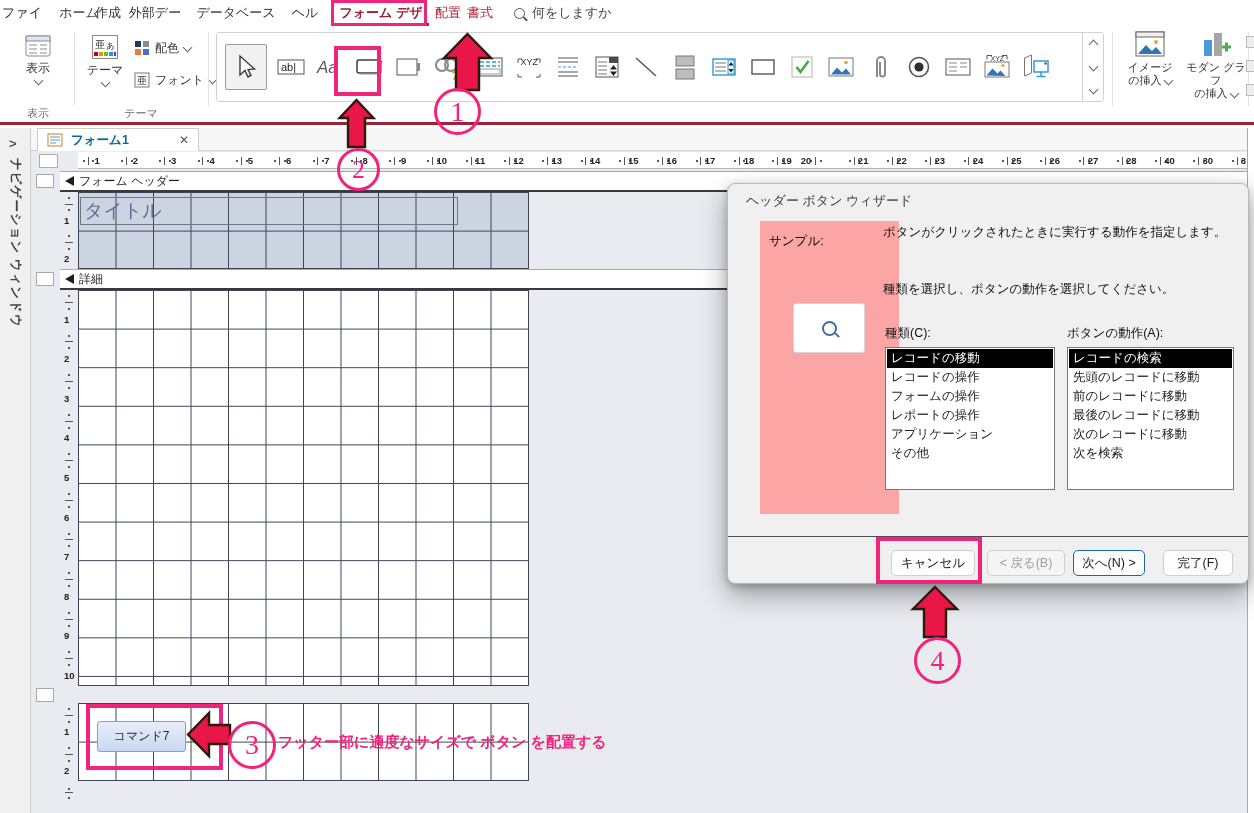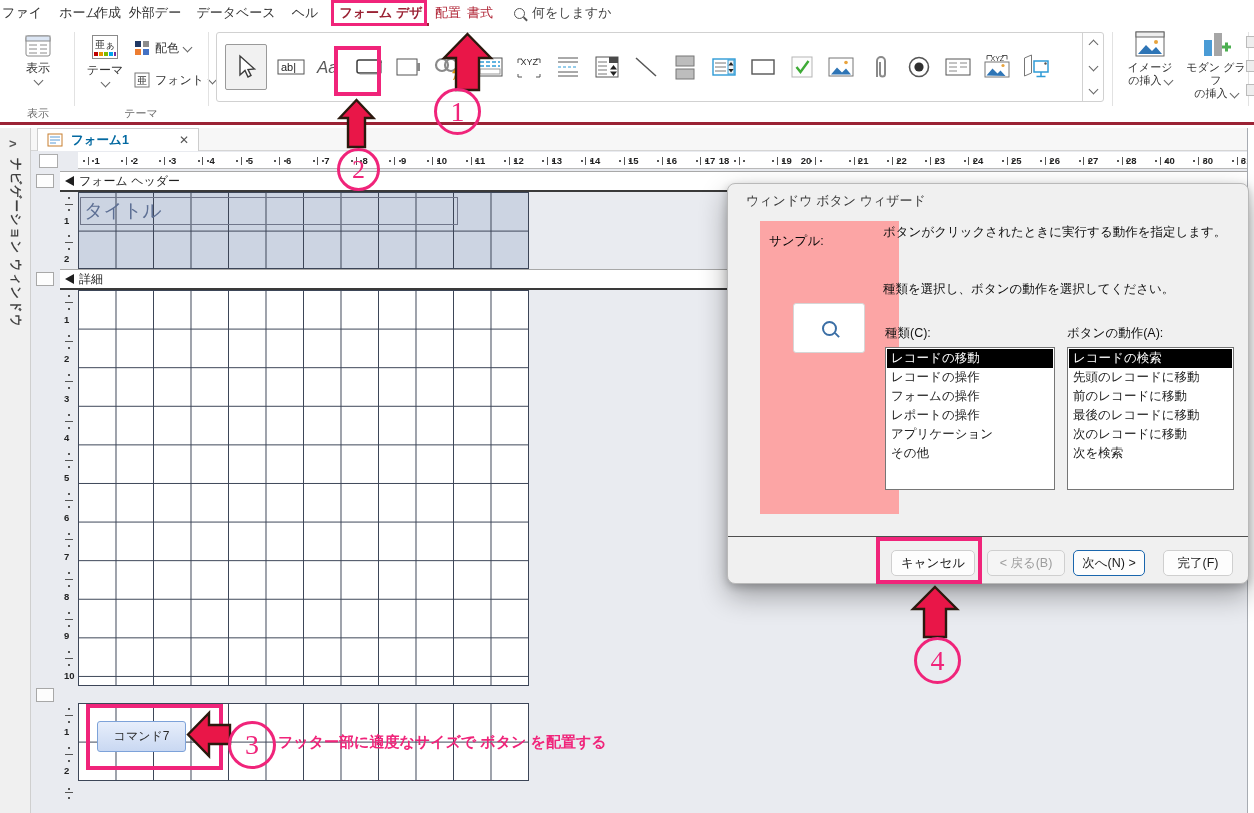"18" span.hnum { left: 646px -> 671px }
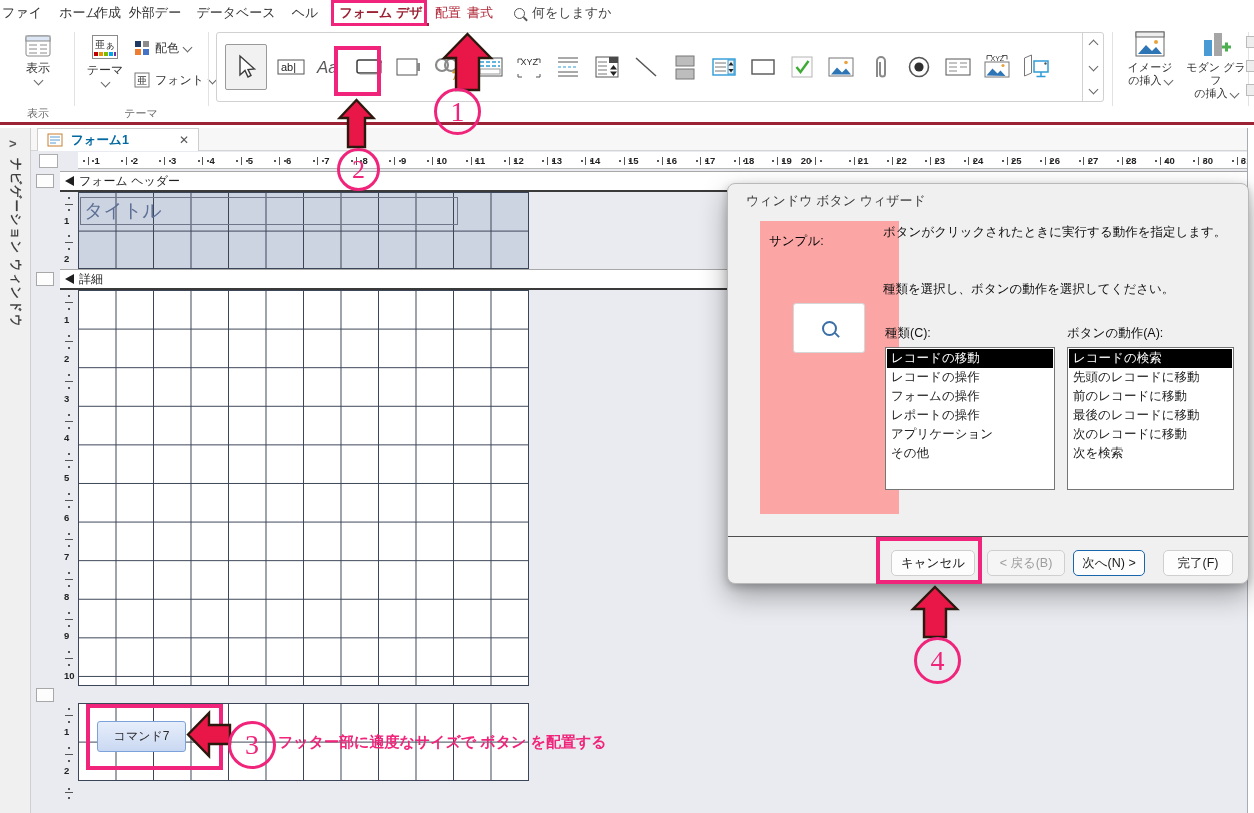"ウィンドウ ボタン ウィザード" div { text: ウィンドウ -> ヘッダー }
